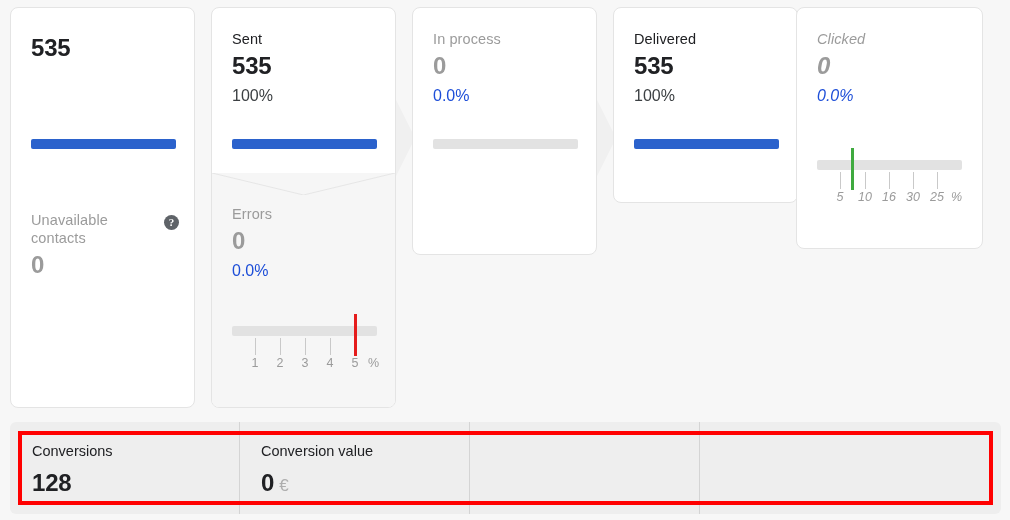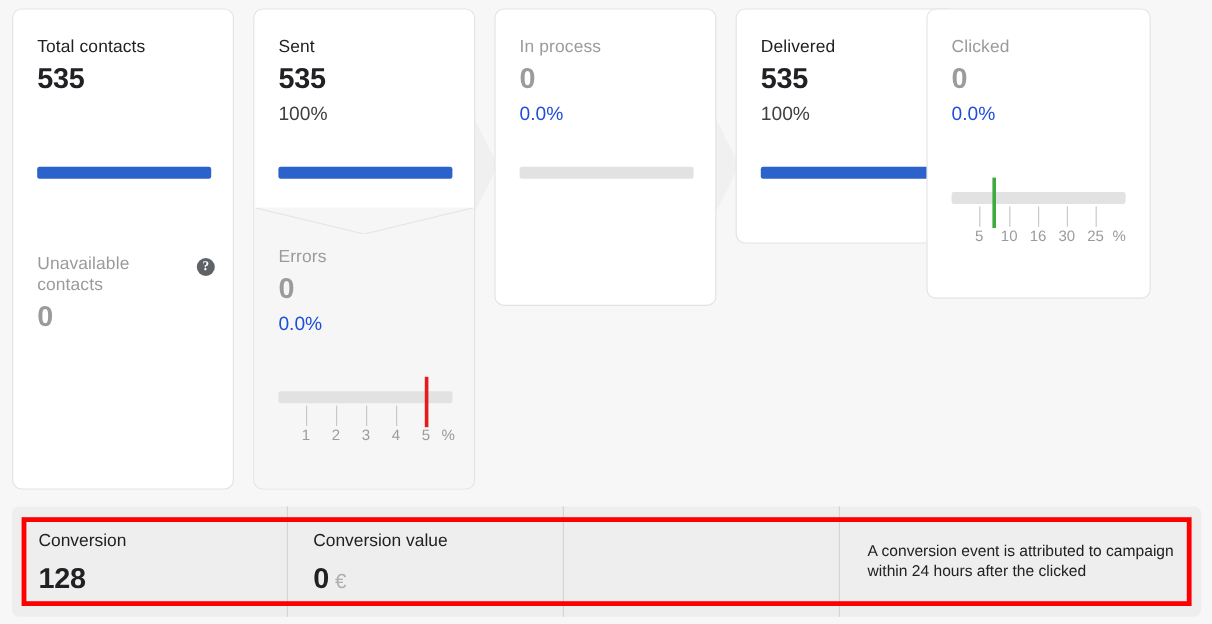"Total contacts" div.card-title { html: <div>Total contacts</div> -> none }
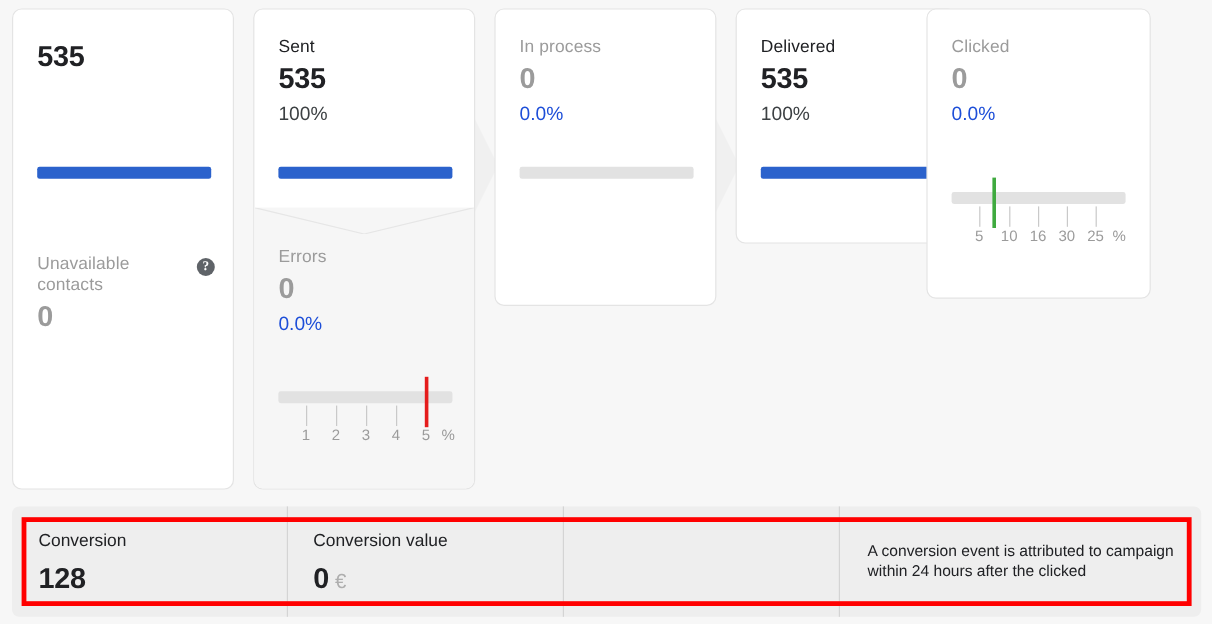"Clicked" div.card { font-style: none -> italic; left: 772px -> 796px }
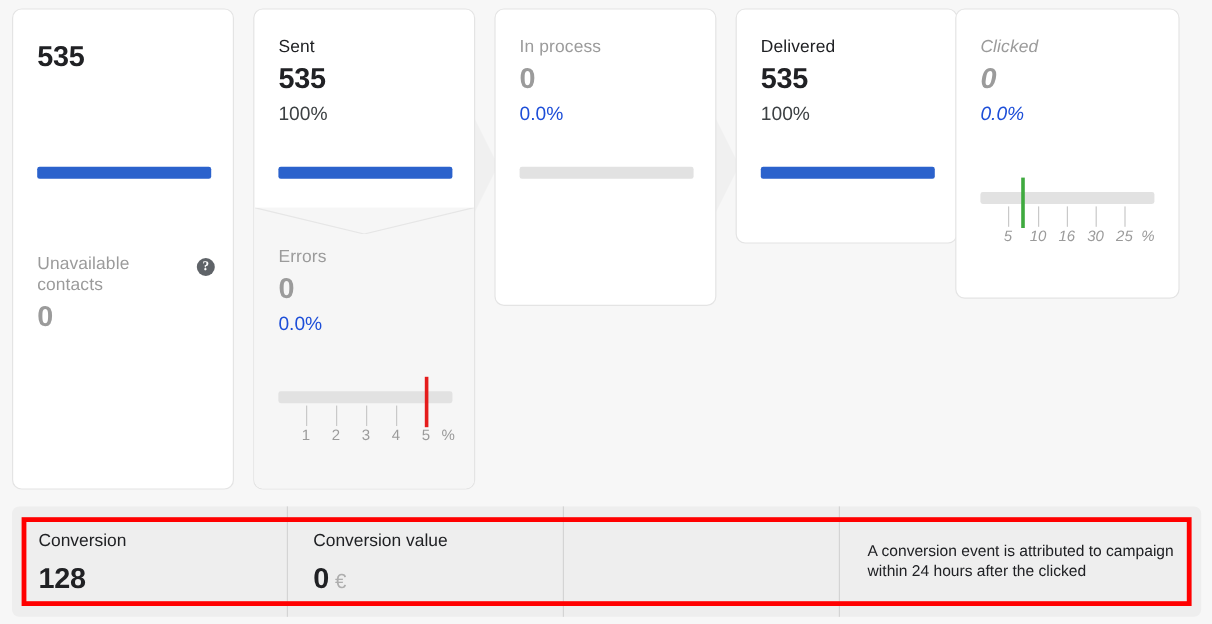"Conversion" div.conv-label { text: Conversion -> Conversions }
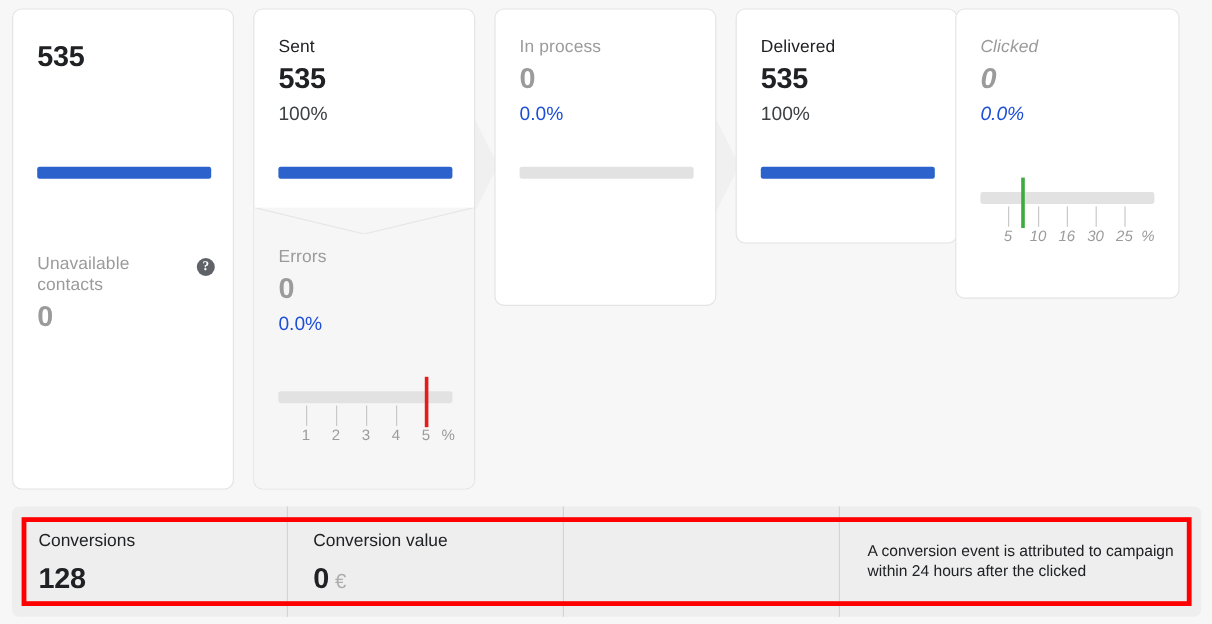"A conversion event is attributed" div.conv-col { html: <div> <div>A conversion event is attributed to campaign within 24 hours after the clicked</div> </div> -> none }
